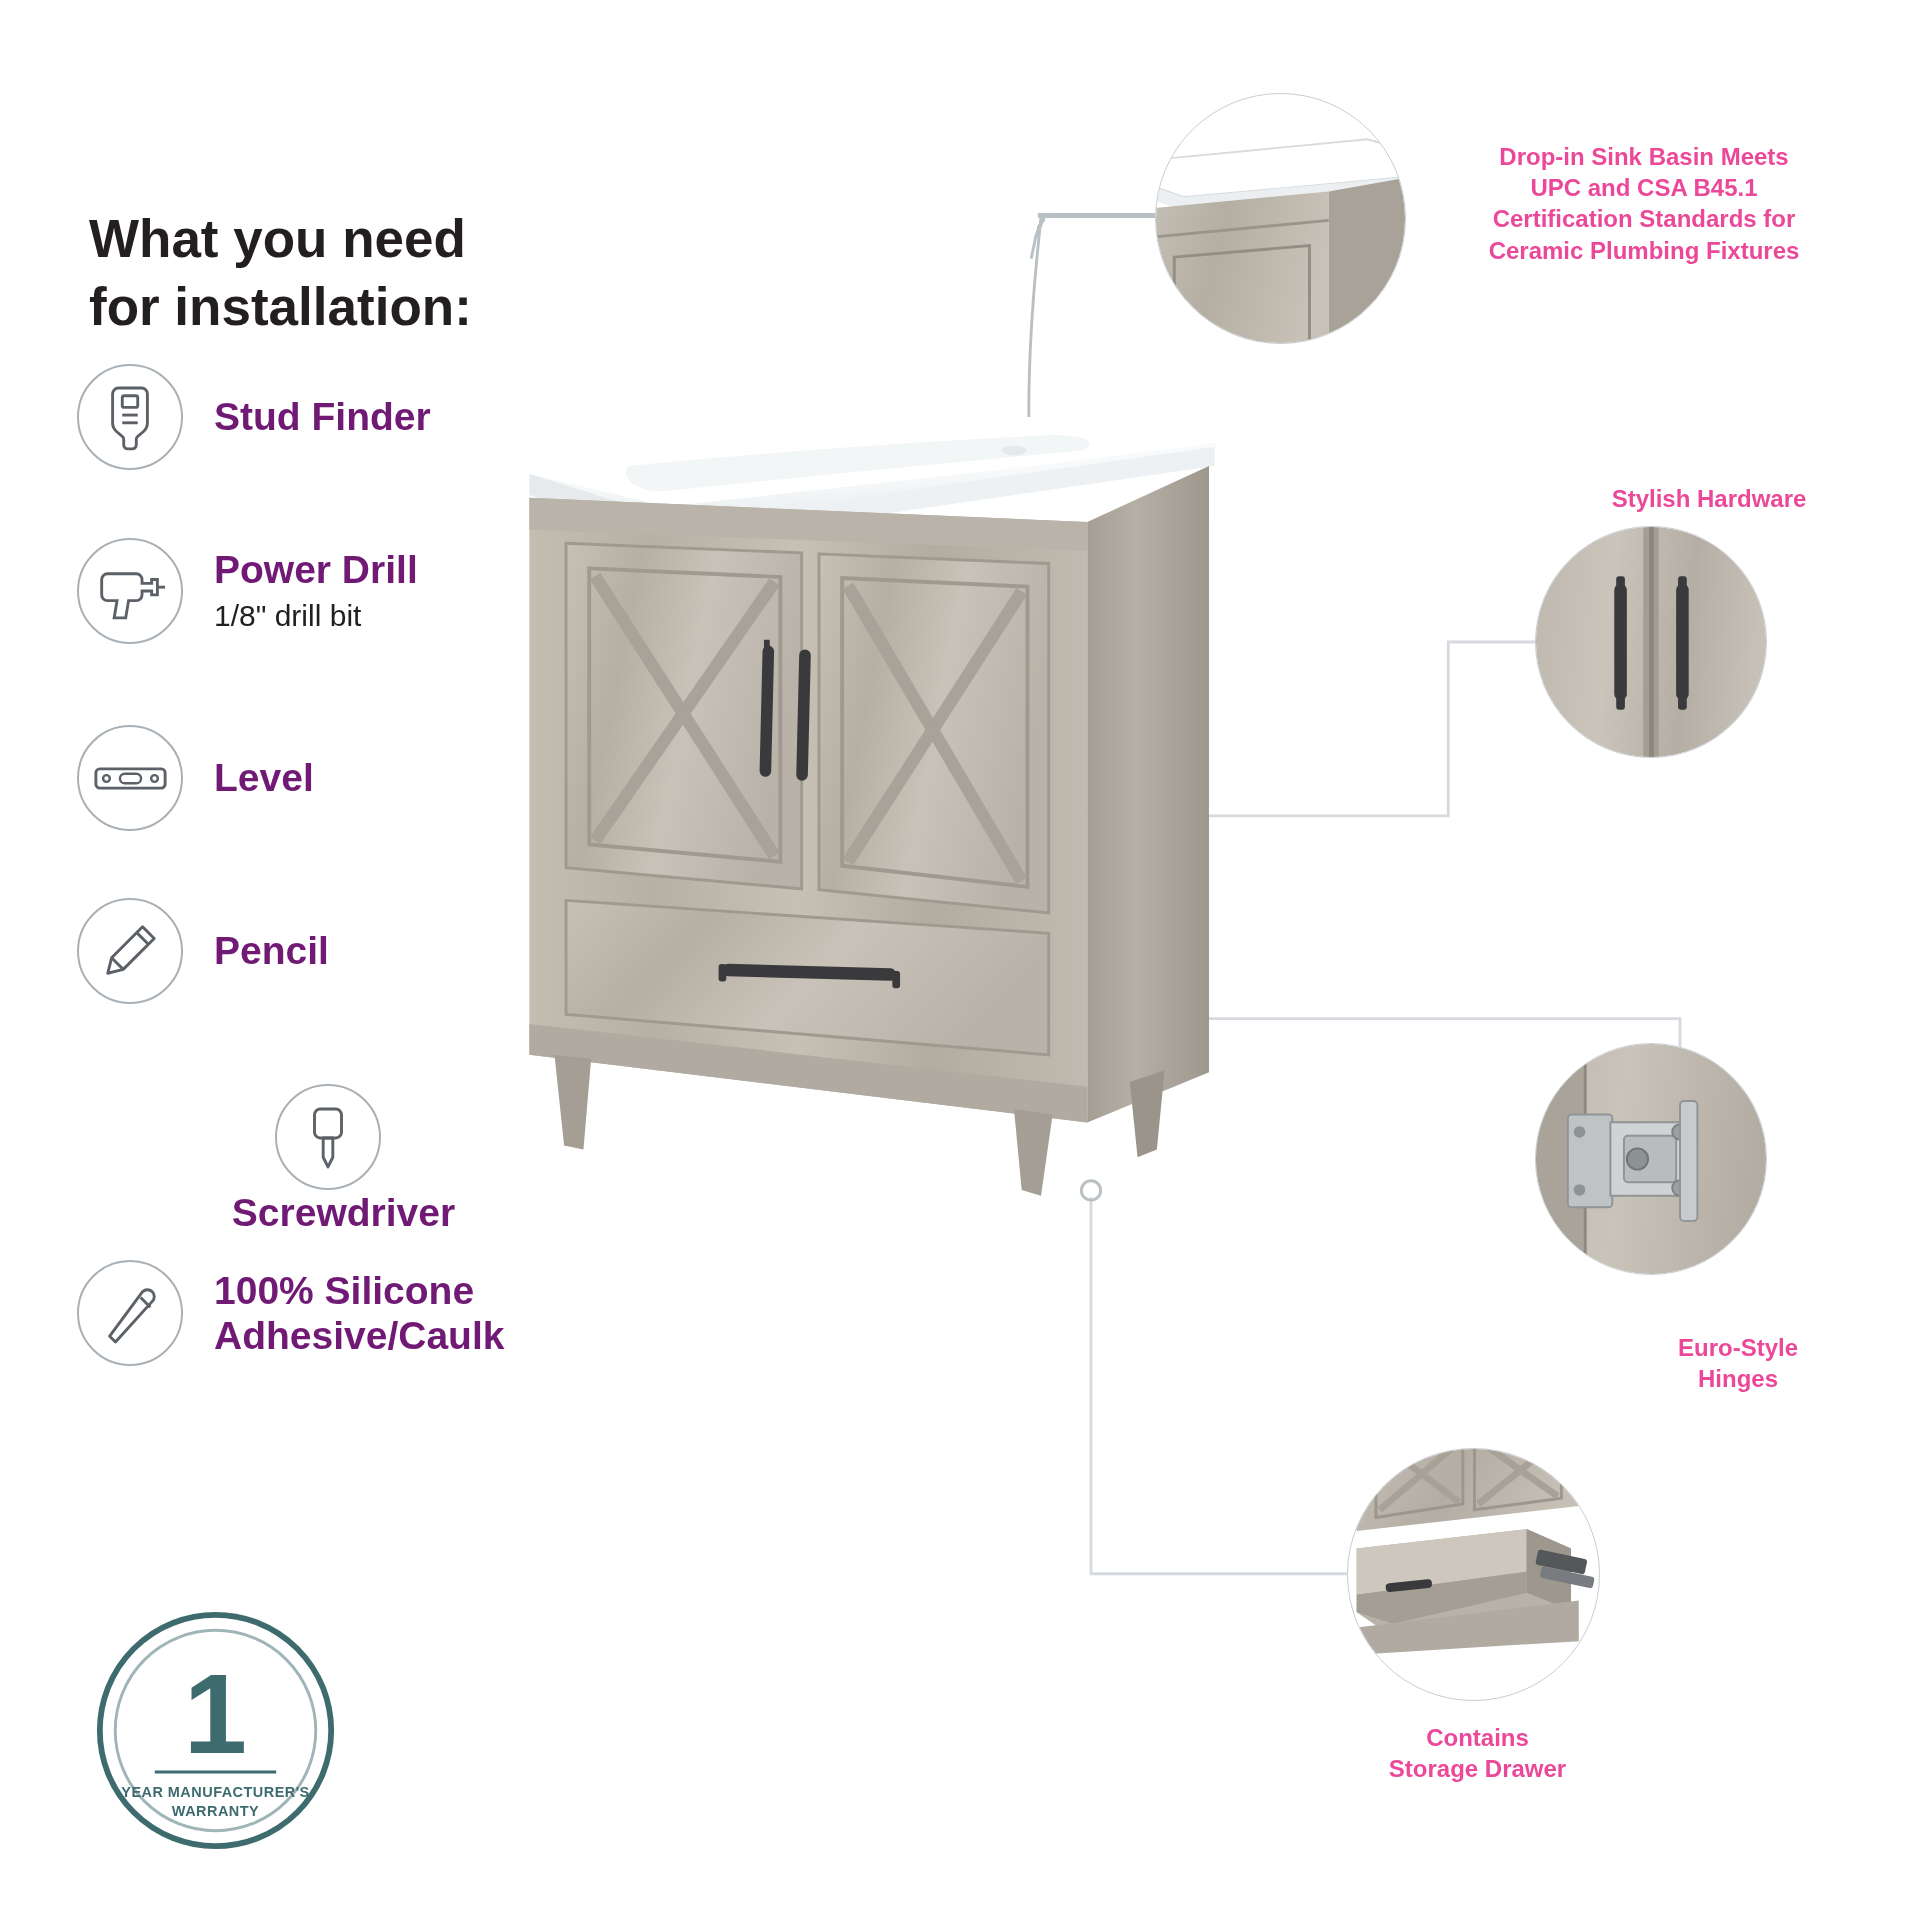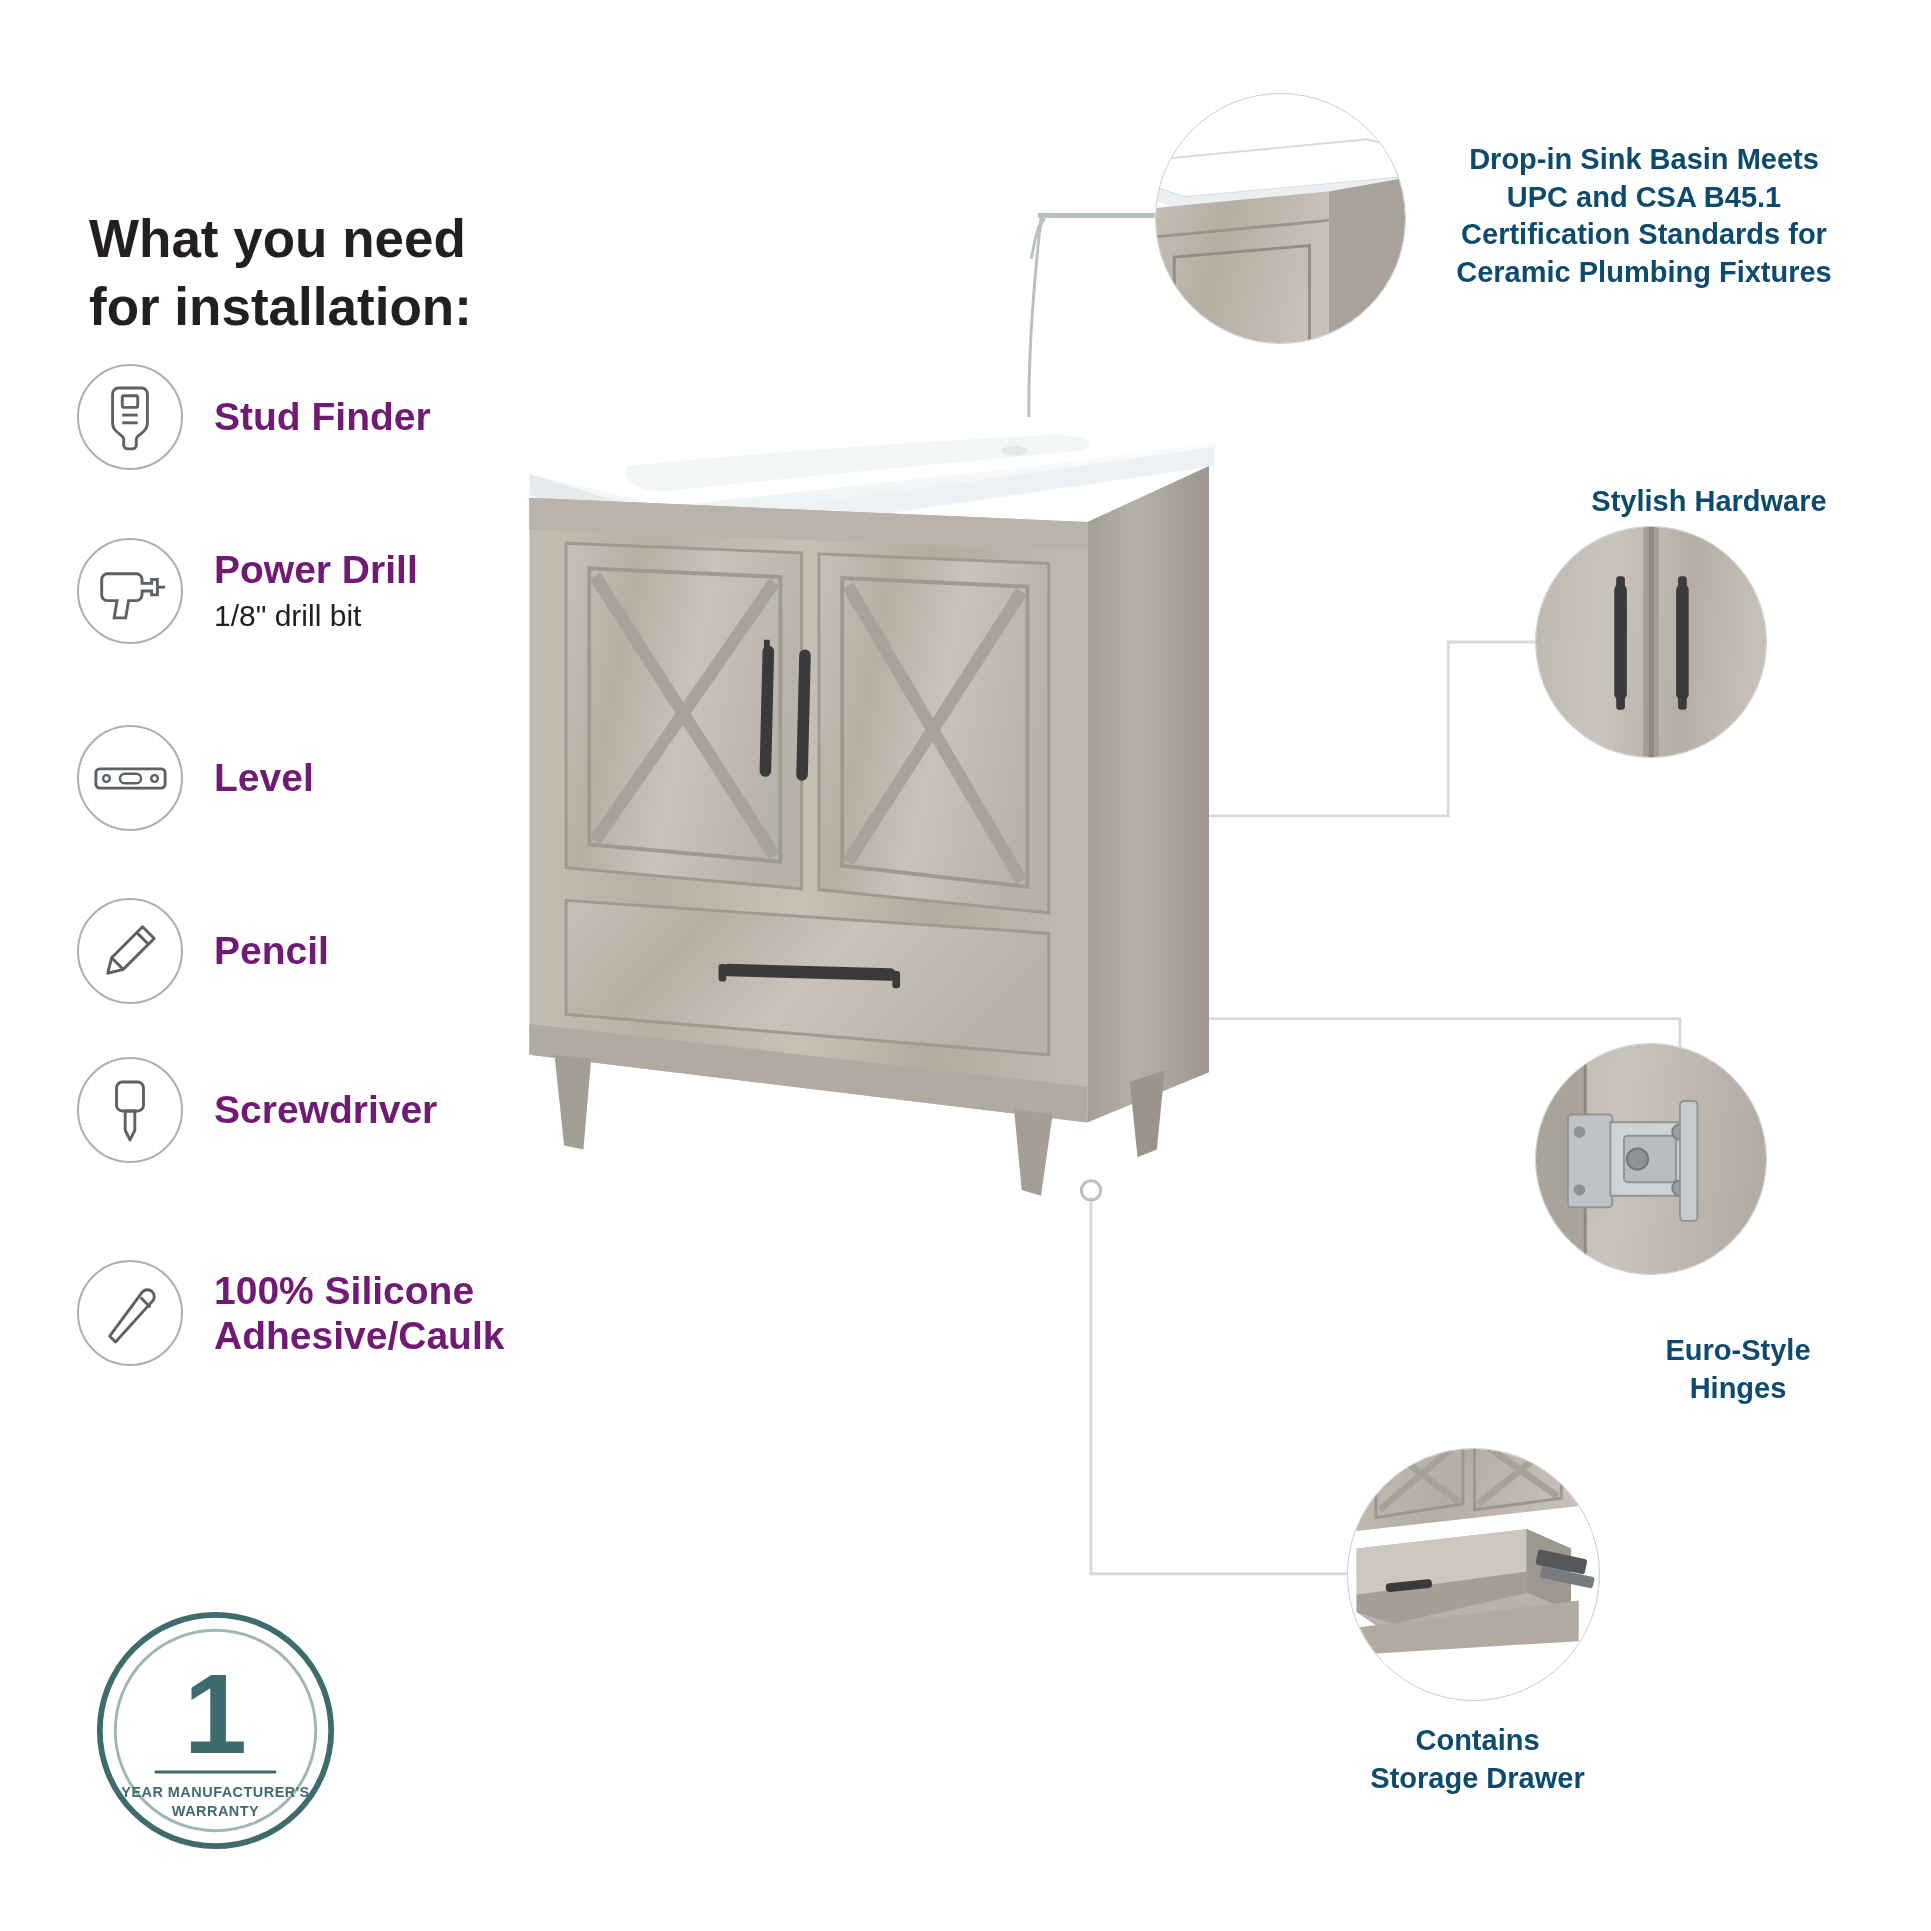"Drop-in Sink Basin Meets" .callout-text { color: #0c4a6e -> #ec4899; font-size: 29px -> 24px }
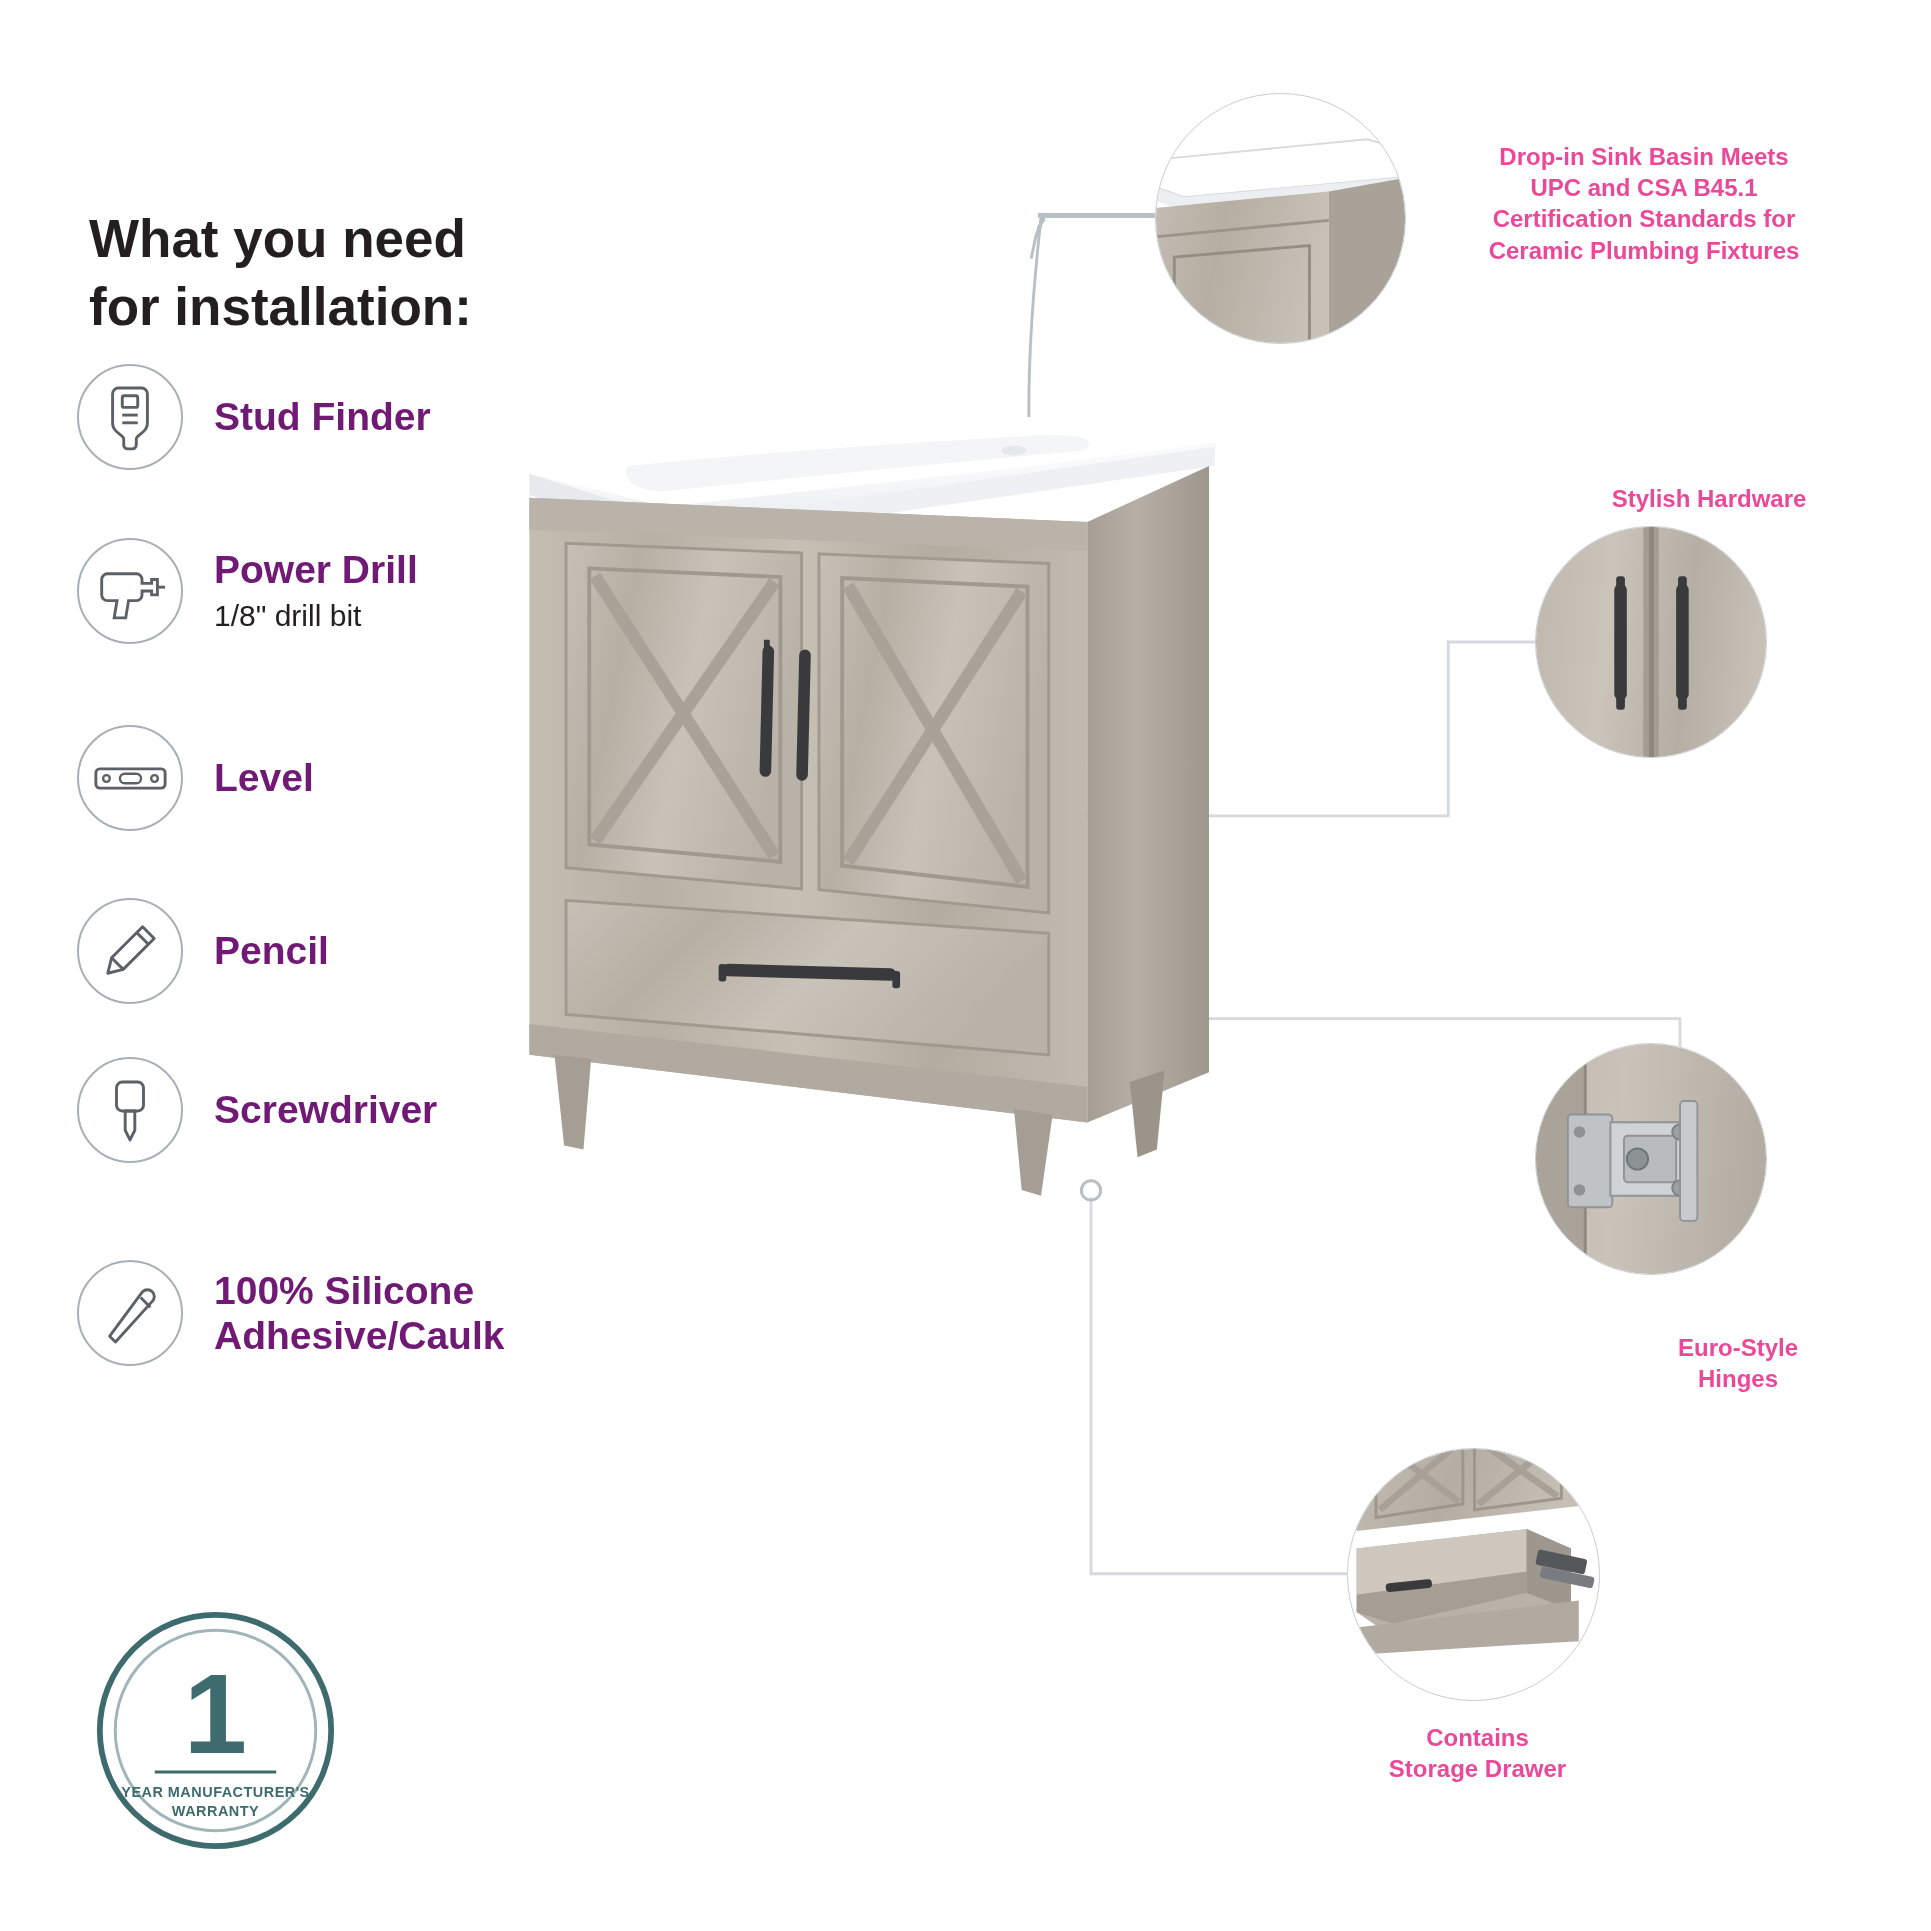"Screwdriver" div.need-row { flex-direction: none -> column; top: 1052px -> 1084px }
